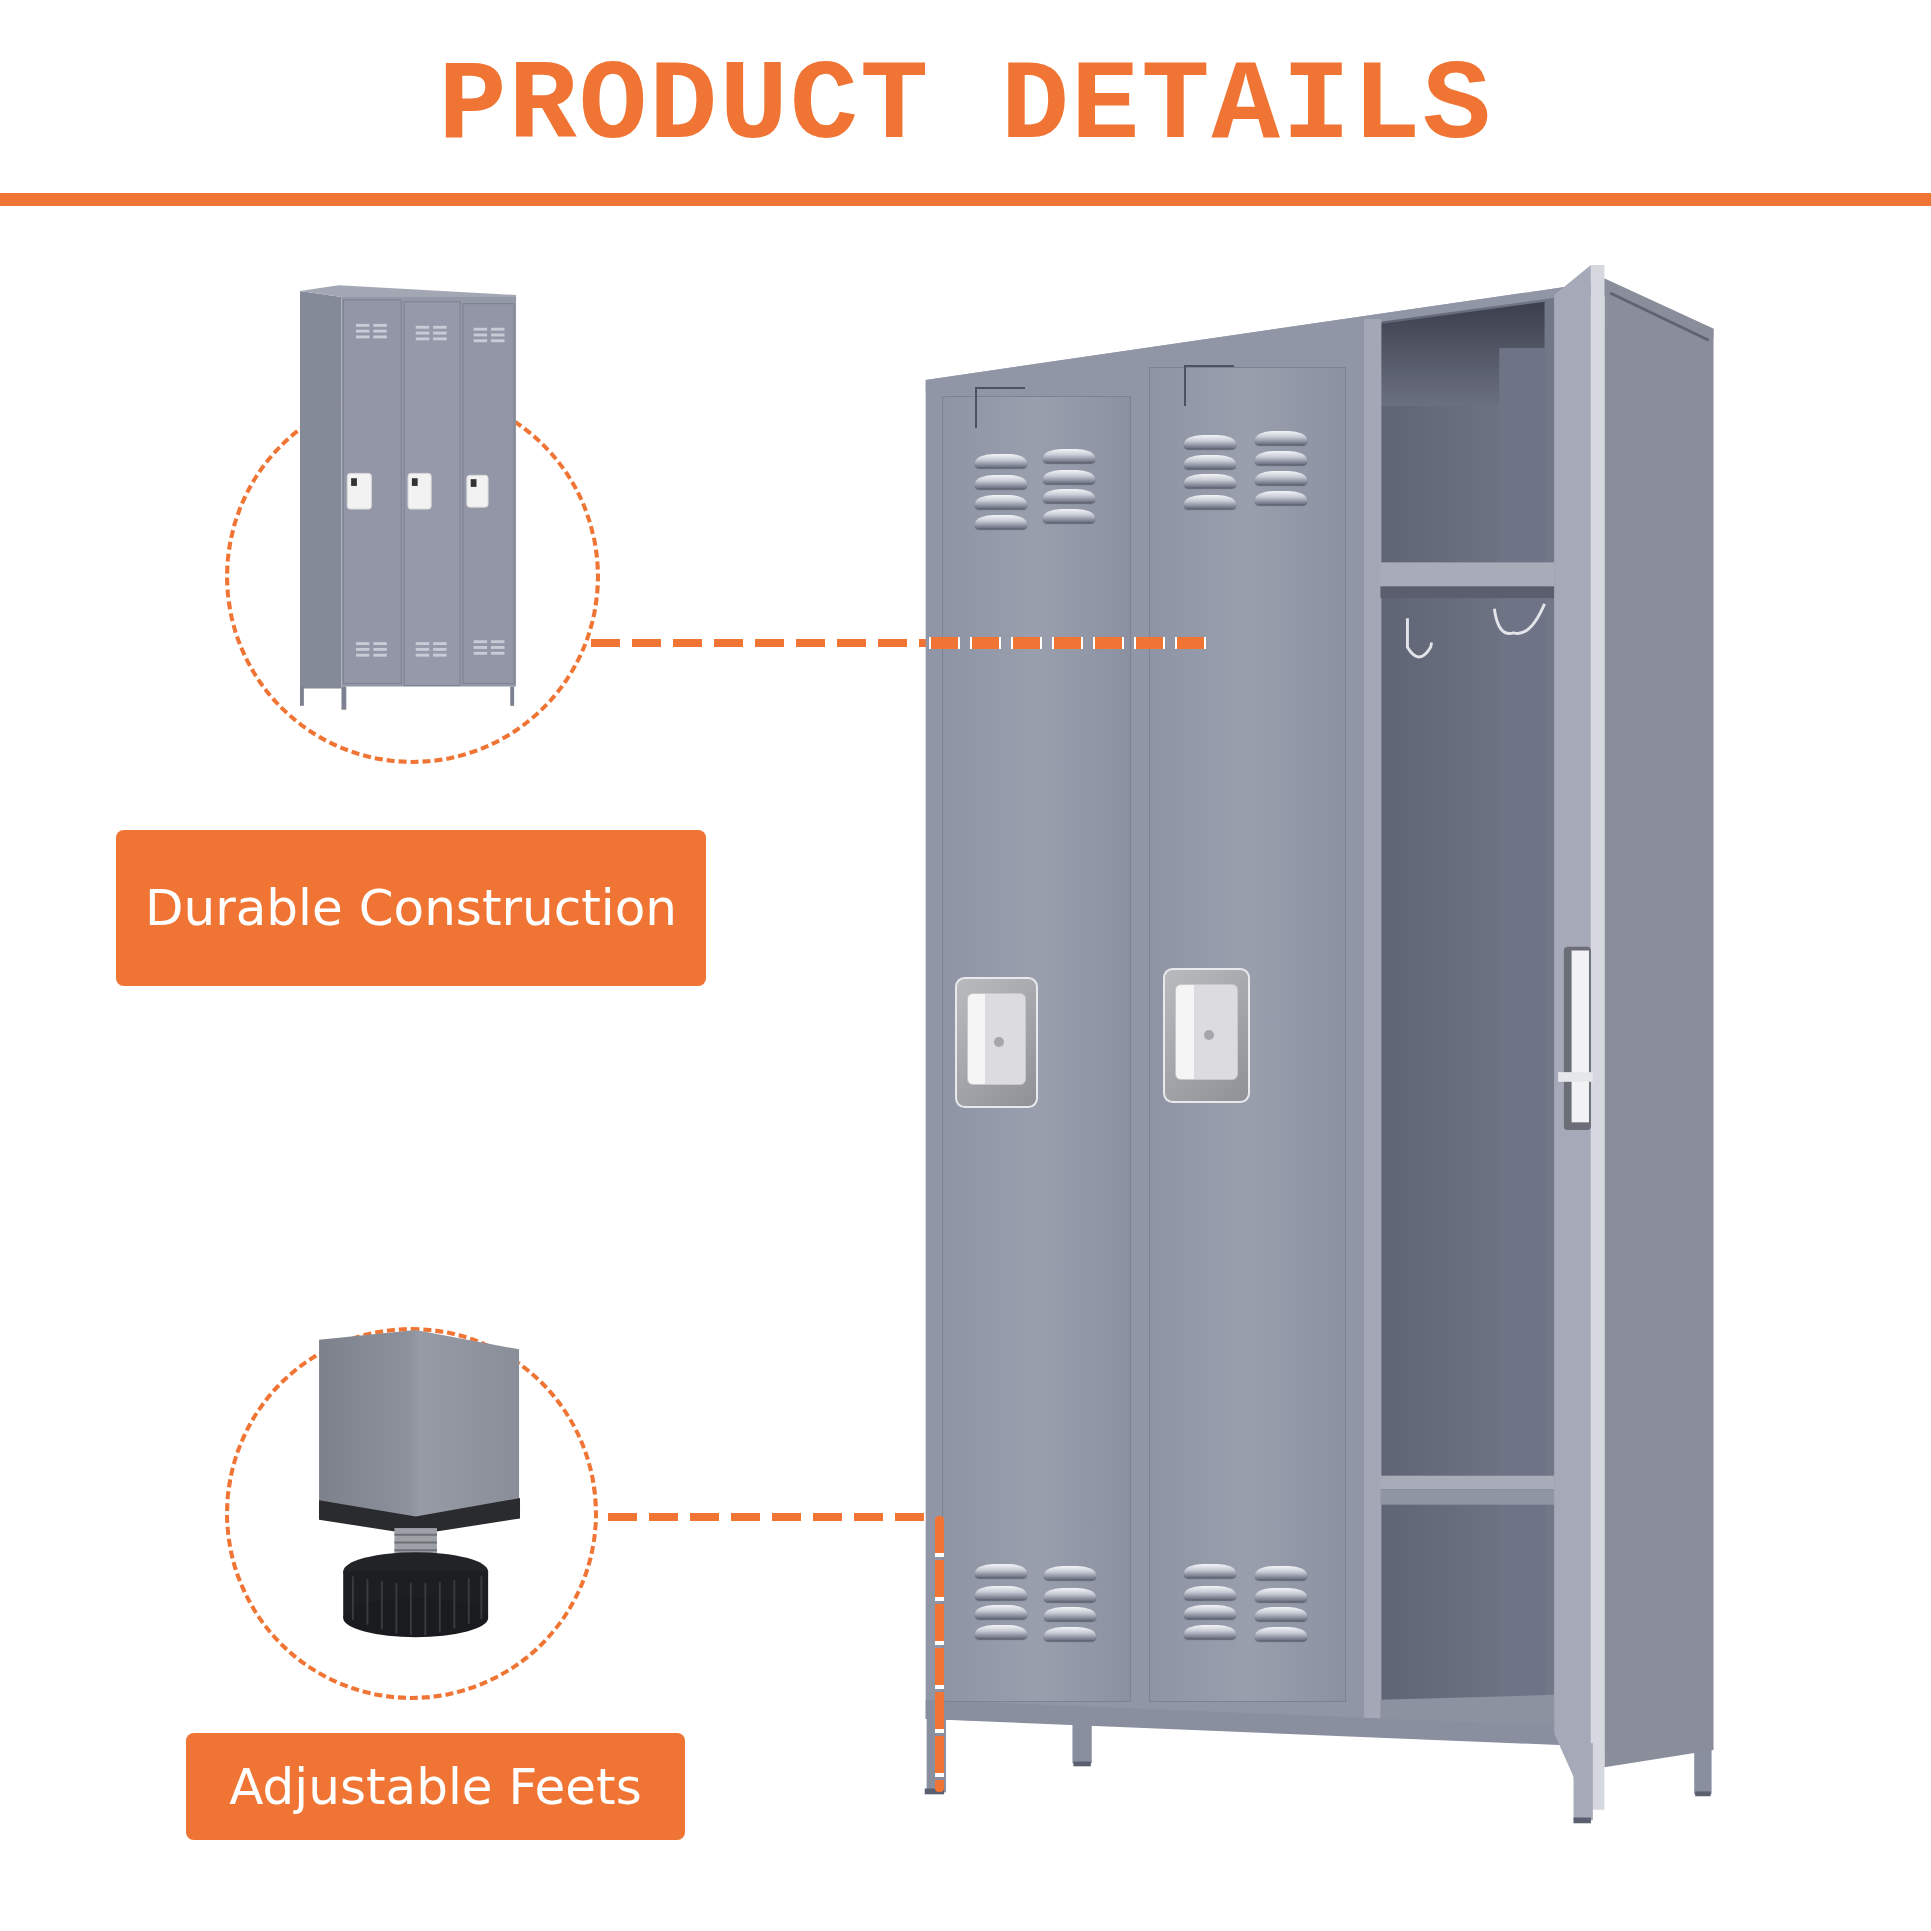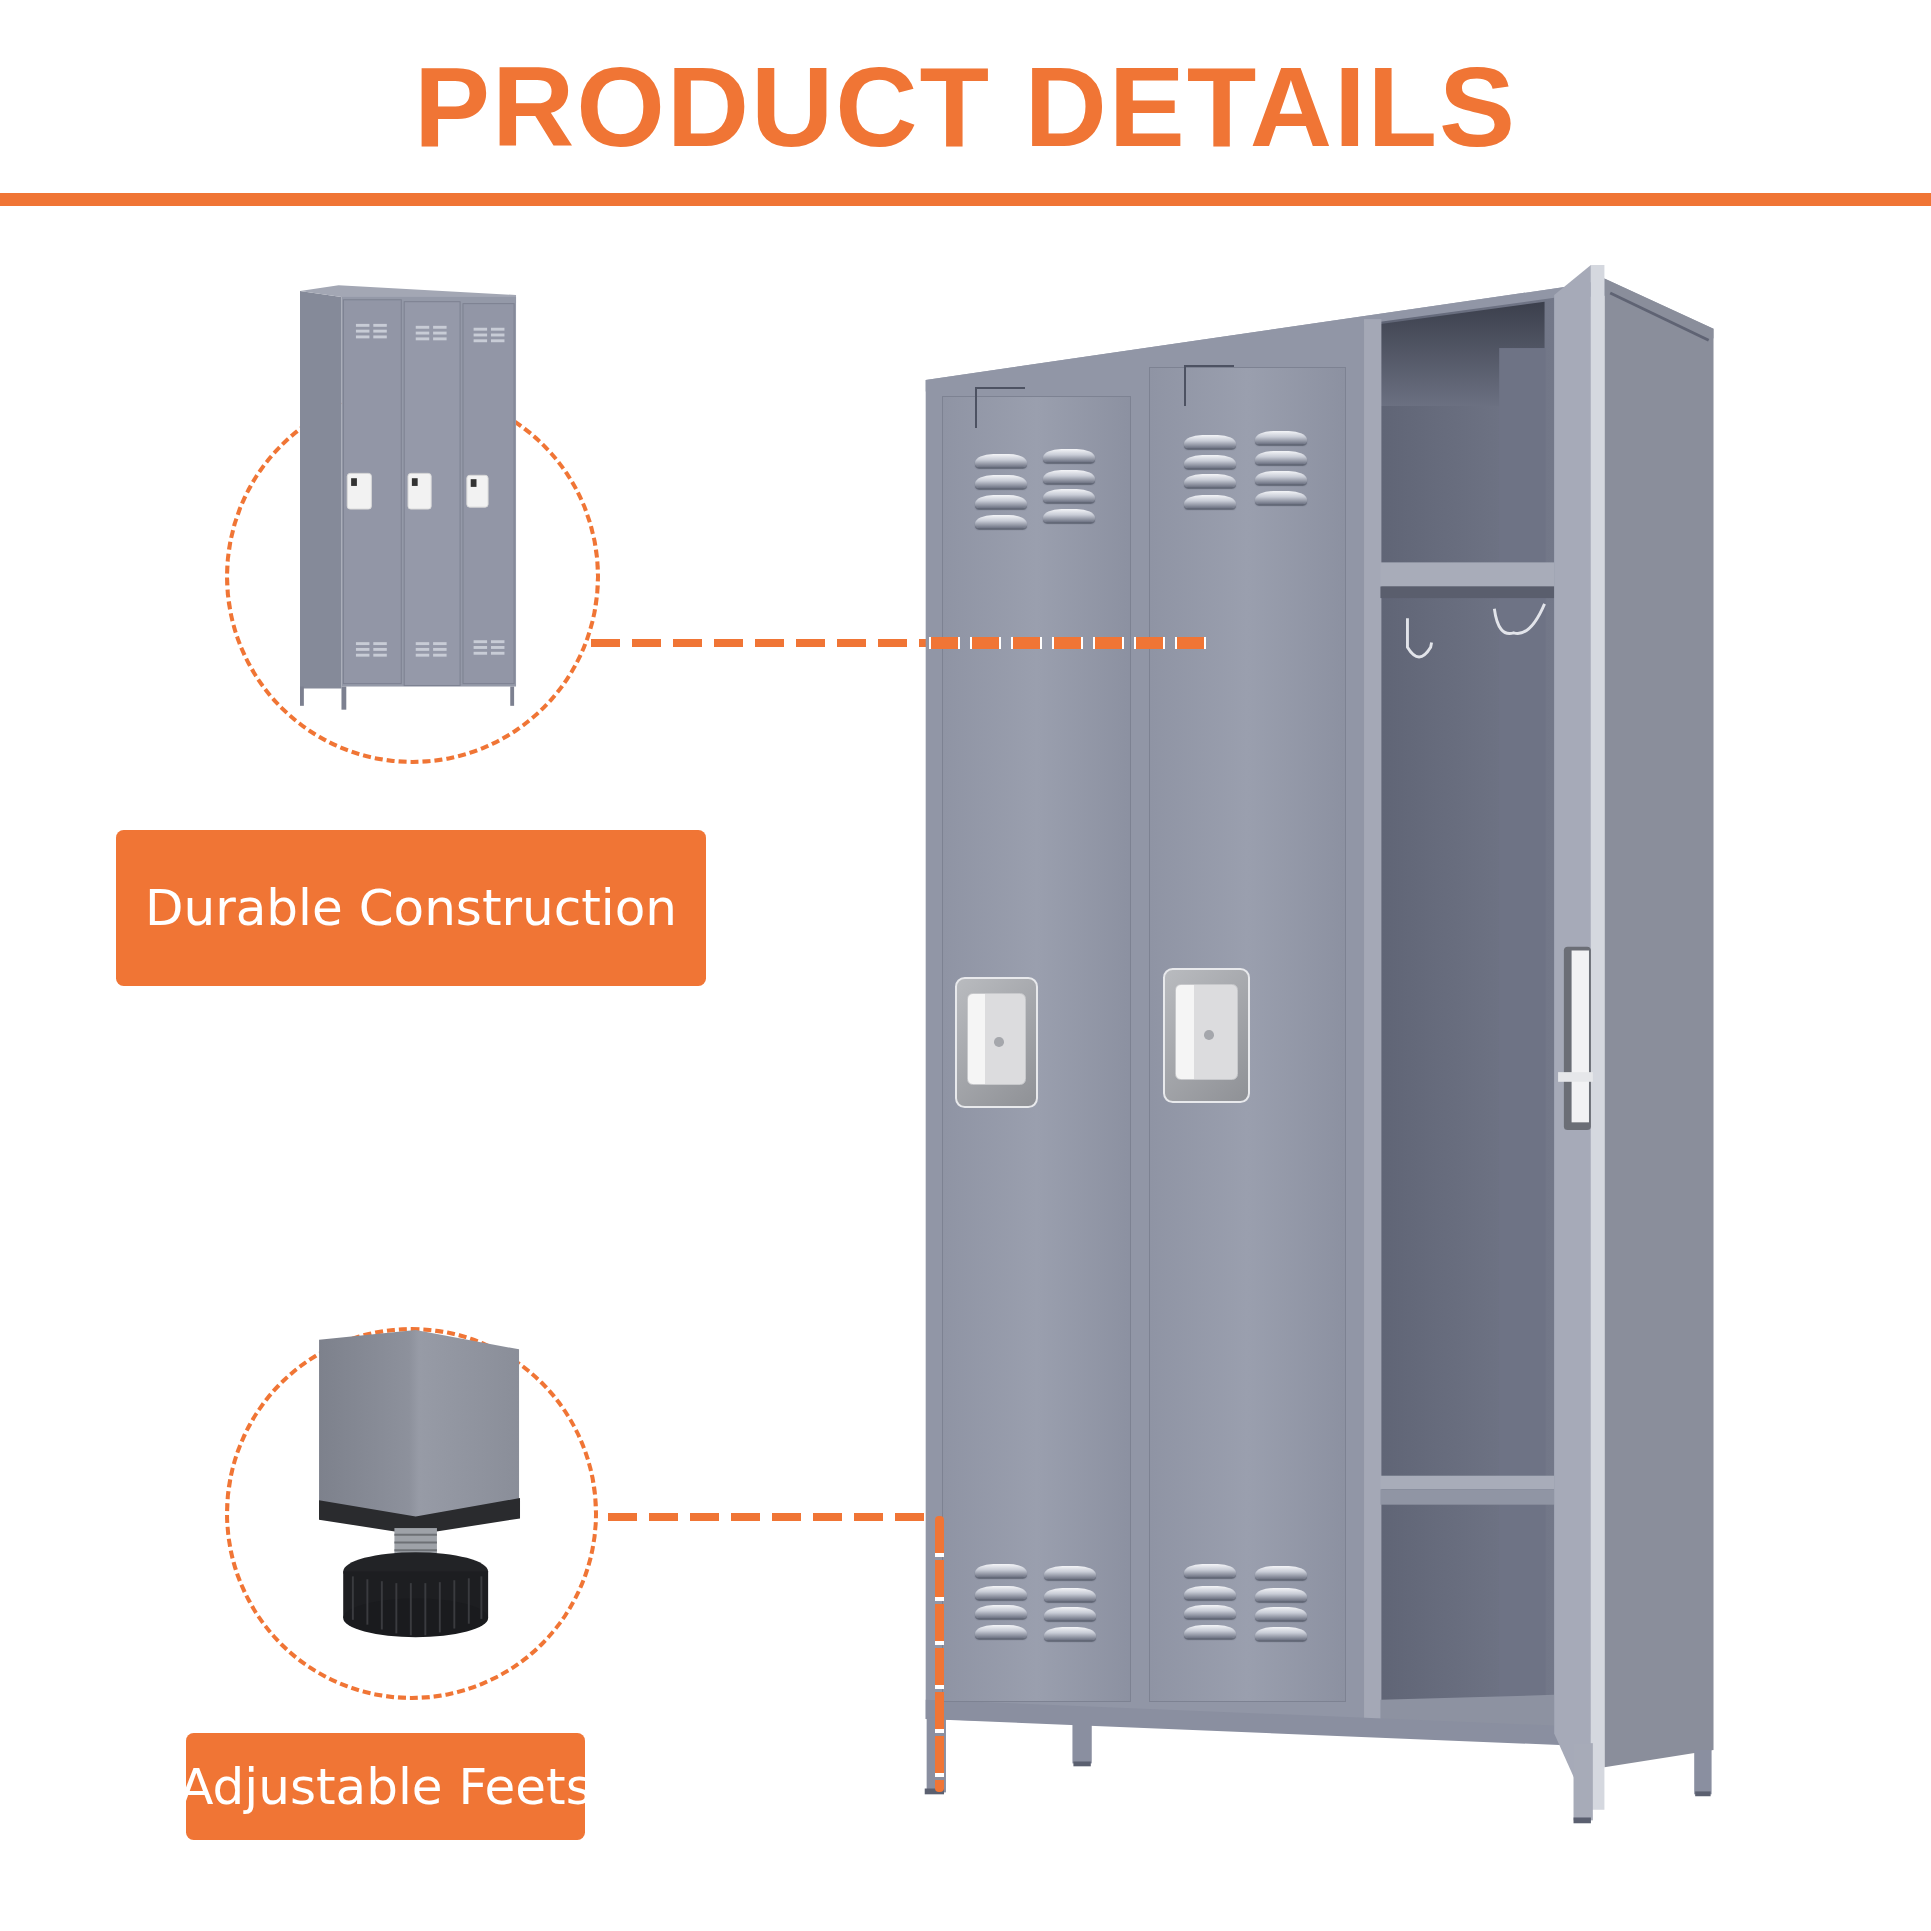"PRODUCT DETAILS" .title { font-family: Liberation Sans, sans-serif -> Liberation Mono, monospace }
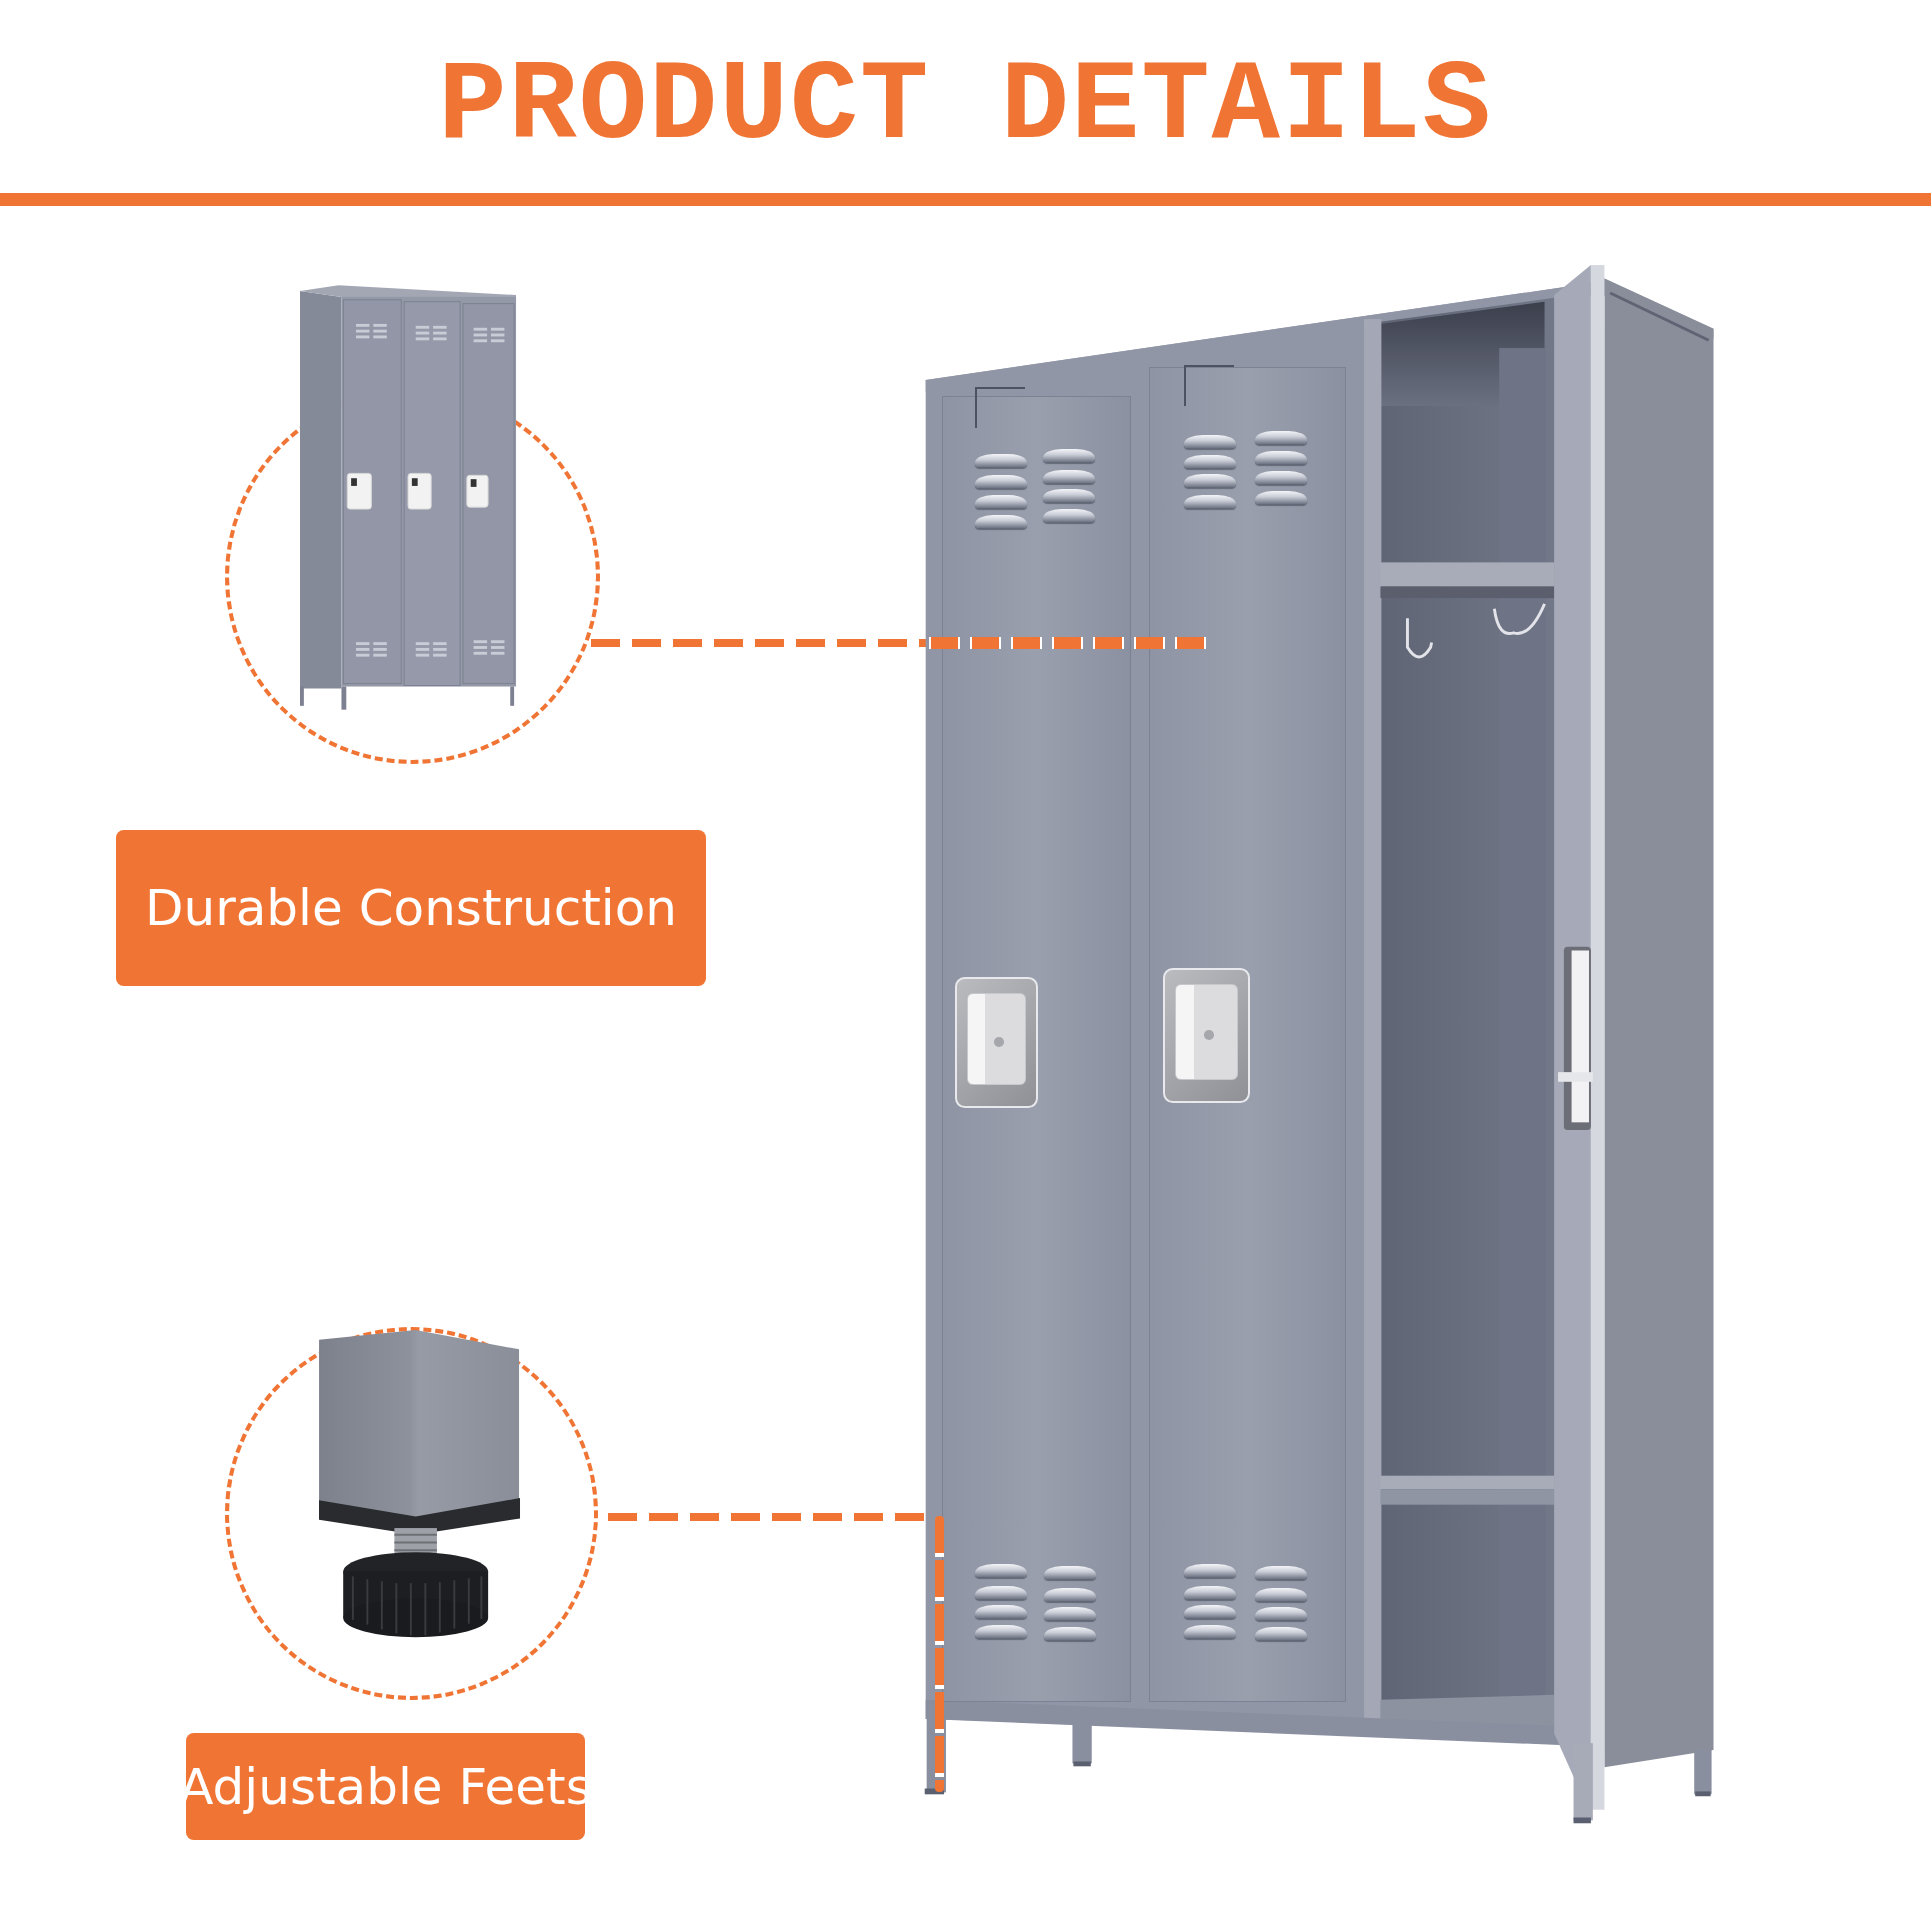"Adjustable Feets" div.label-box { width: 399px -> 499px }
